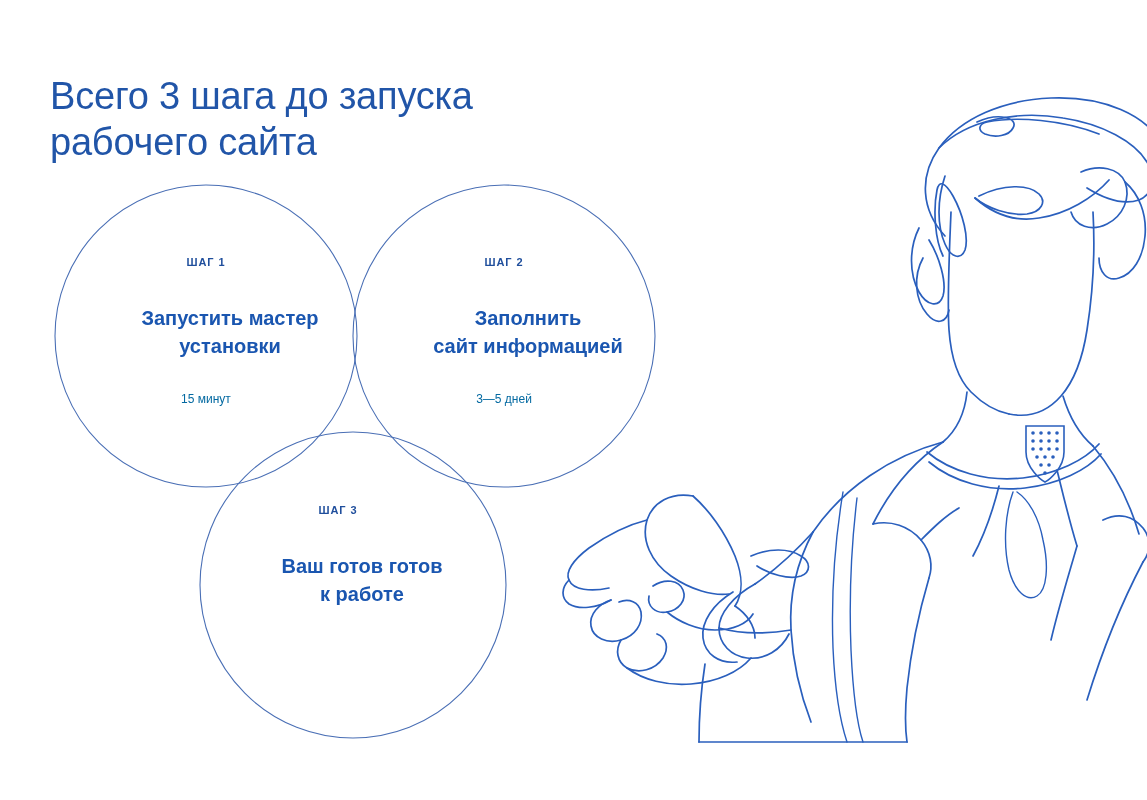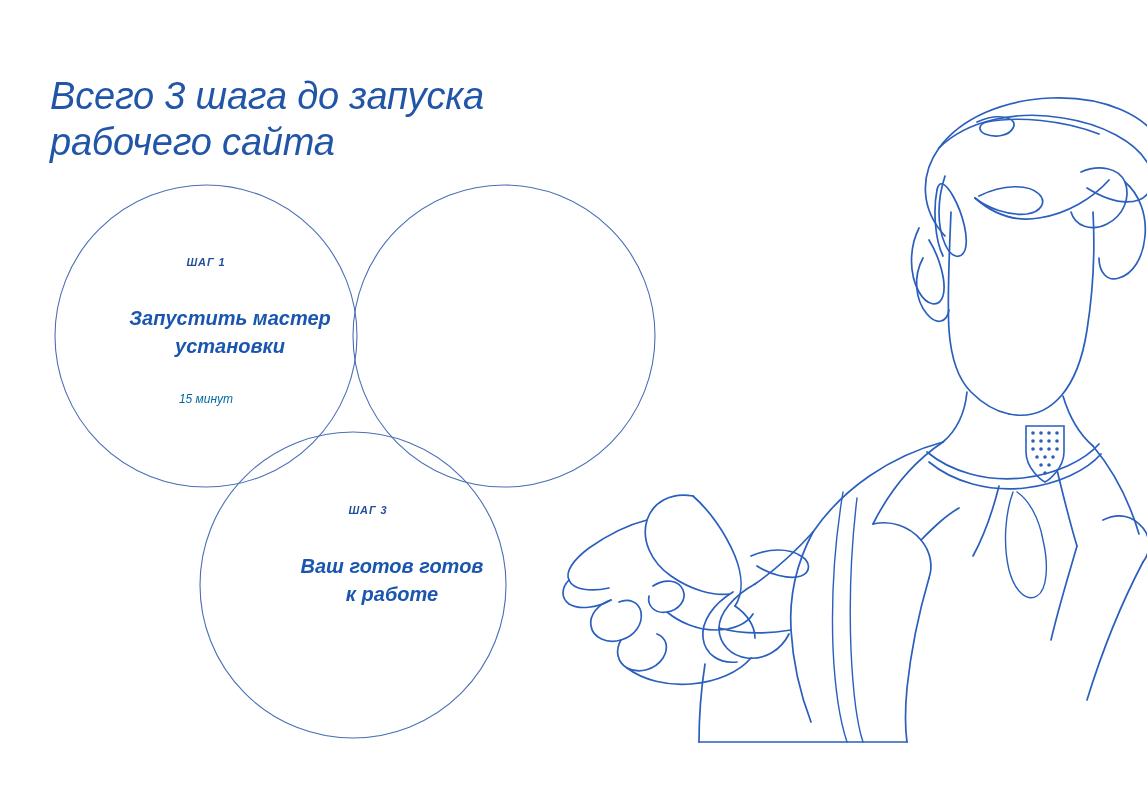"Всего 3 шага до запуска" #page { font-style: italic -> none }
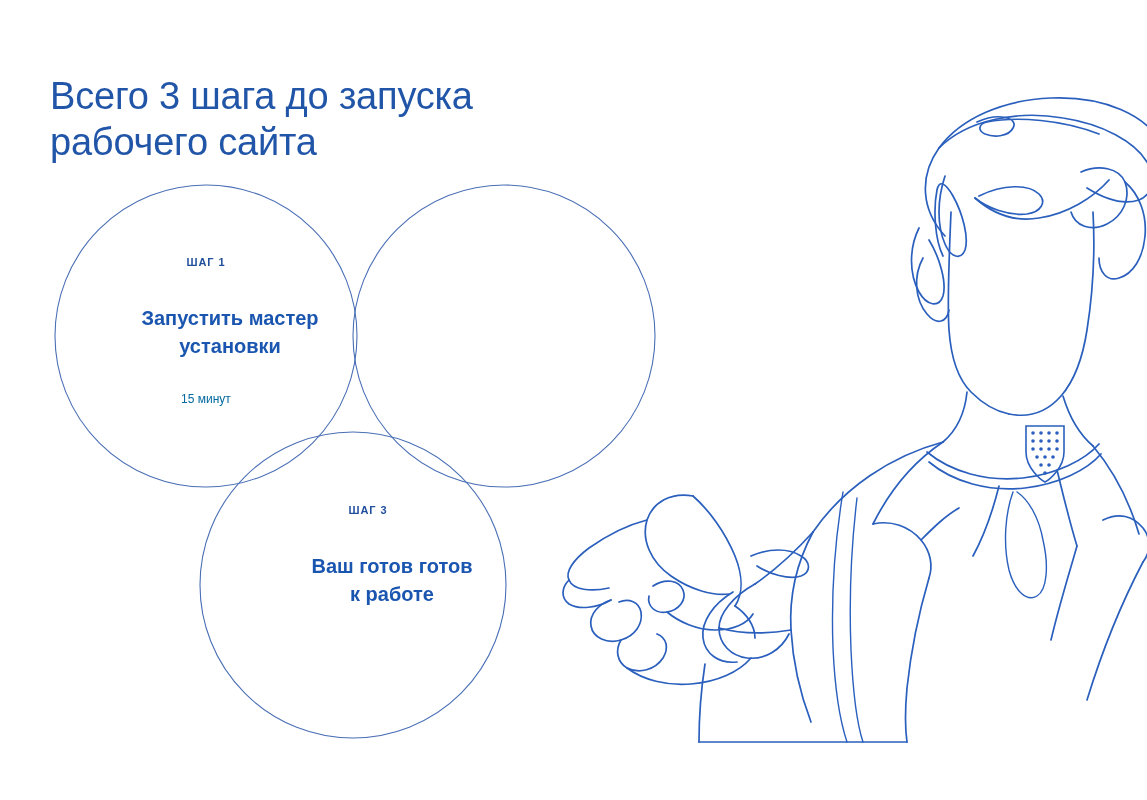"ШАГ 2" div.step-block { html: none -> <div> <p>ШАГ 2</p> <p>Заполнить сайт информацией</p> <p>3—5 дней</p> </div> }
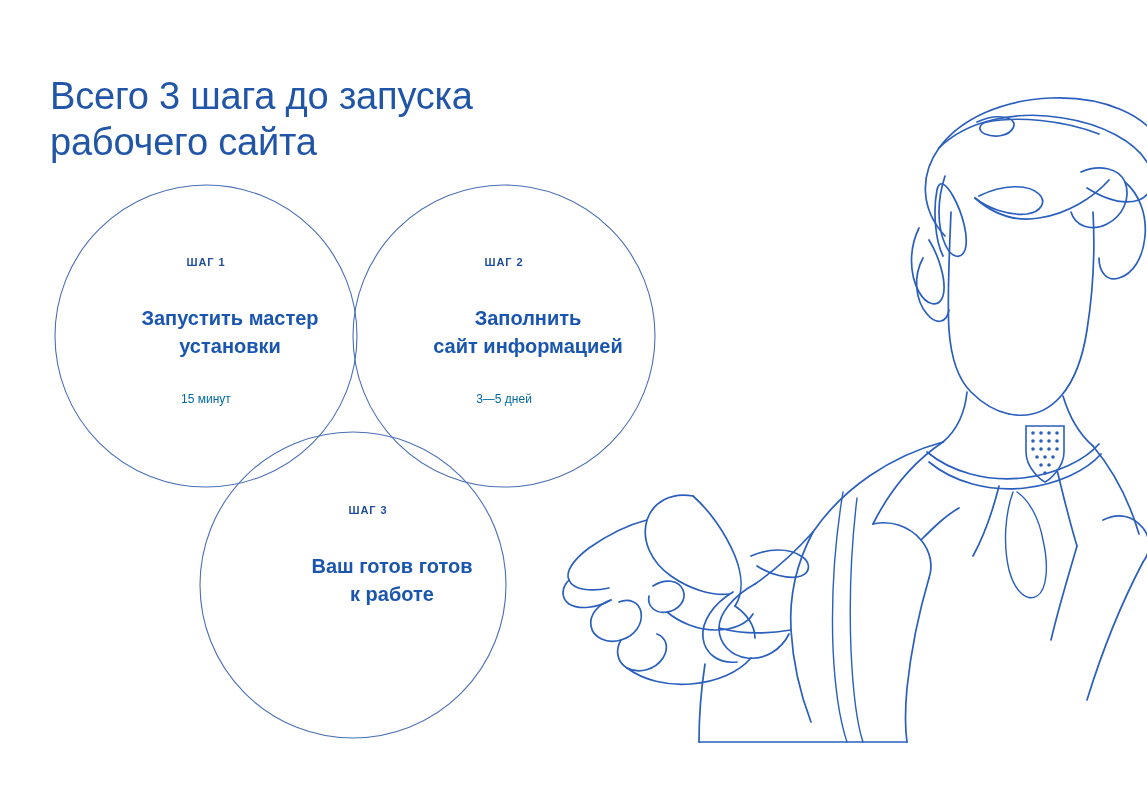"ШАГ 3" #step-3 { left: 218px -> 188px }
